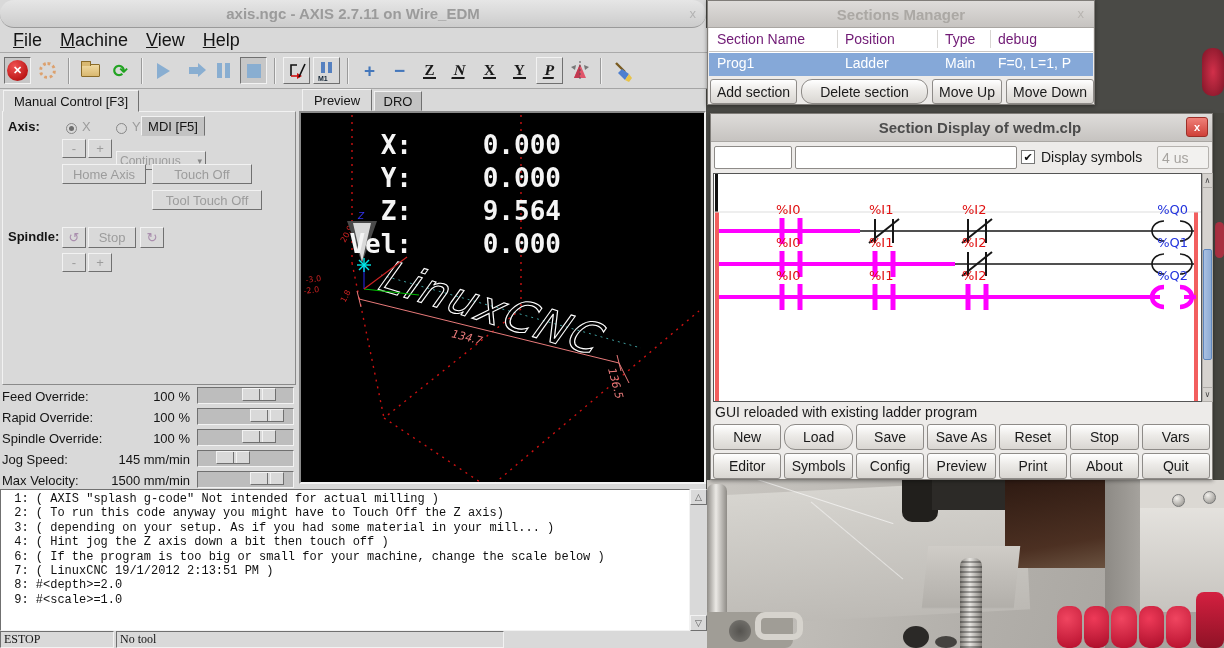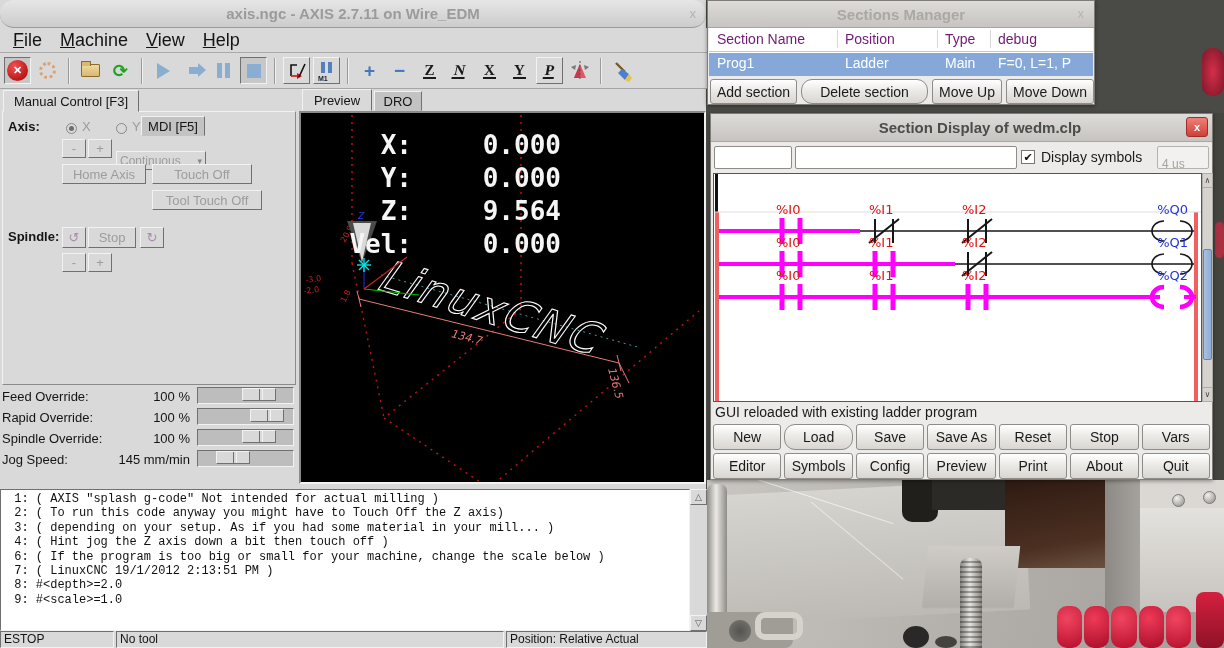"4 us" div.abs { font-size: 12px -> 14px; padding: 10px 4px -> 3px 4px }
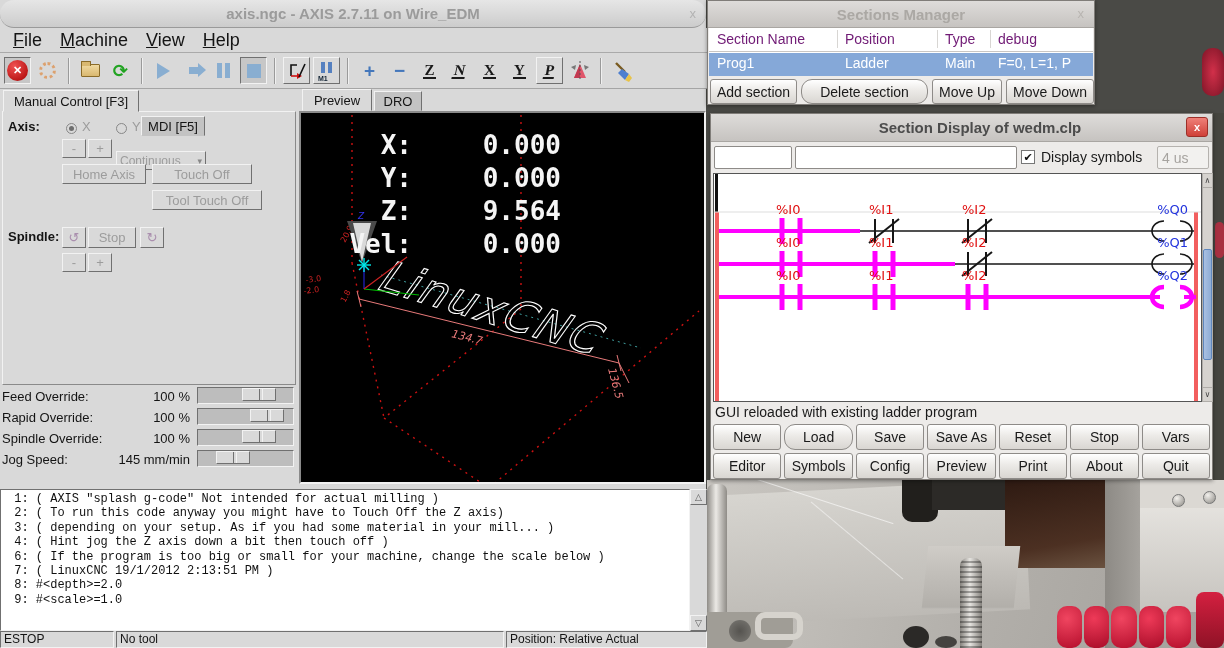"Max Velocity:" div.sl-row { html: none -> <div> <span>Max Velocity:</span> <span>1500 mm/min</span> <span> <span></span> </span> </div> }
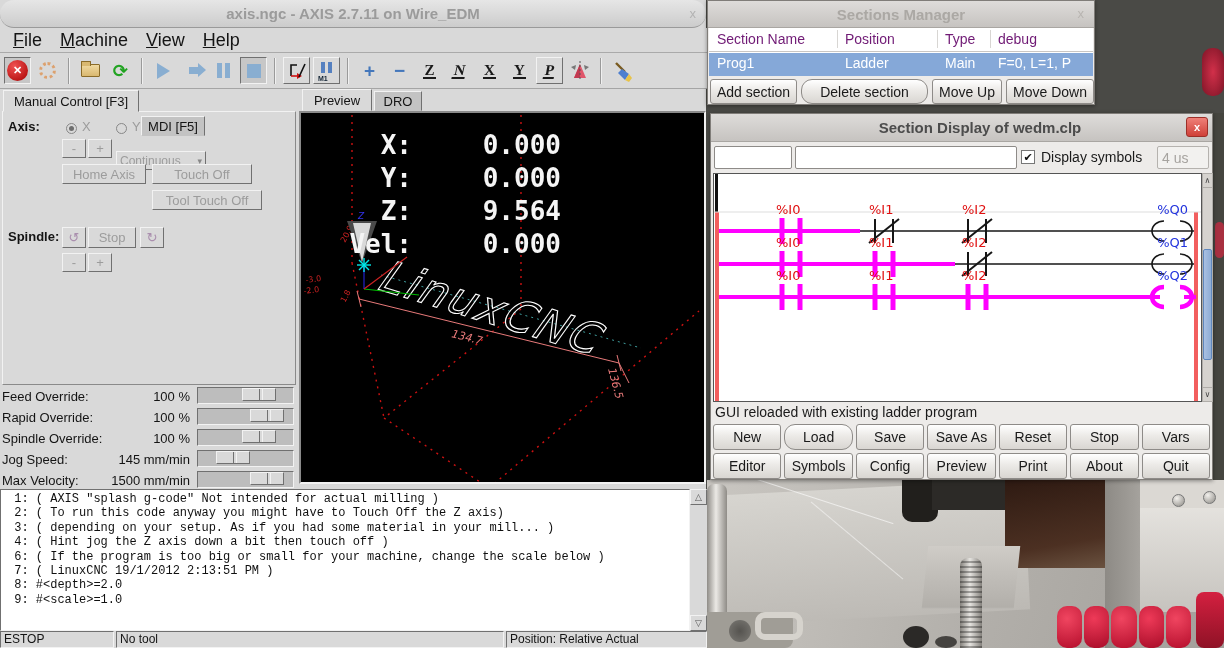"ESTOP" .status-cell { font-family: none -> Liberation Serif, serif }
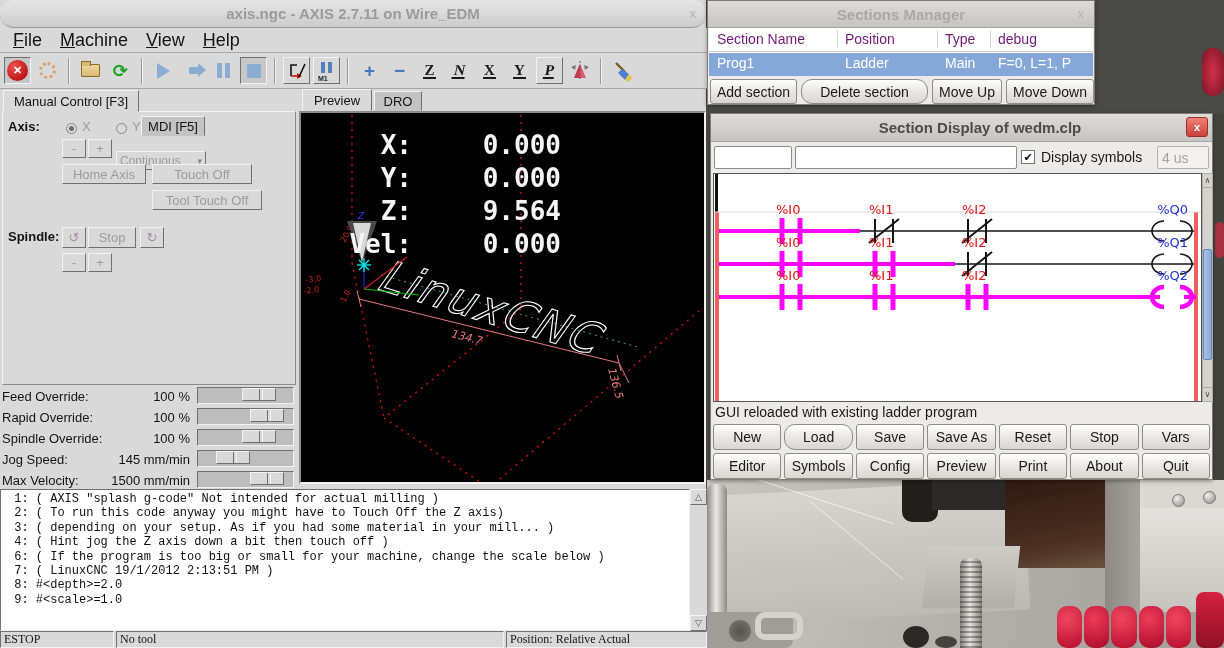"Position: Relative Actual" div.status-cell { html: <div>Position: Relative Actual</div> -> none }
